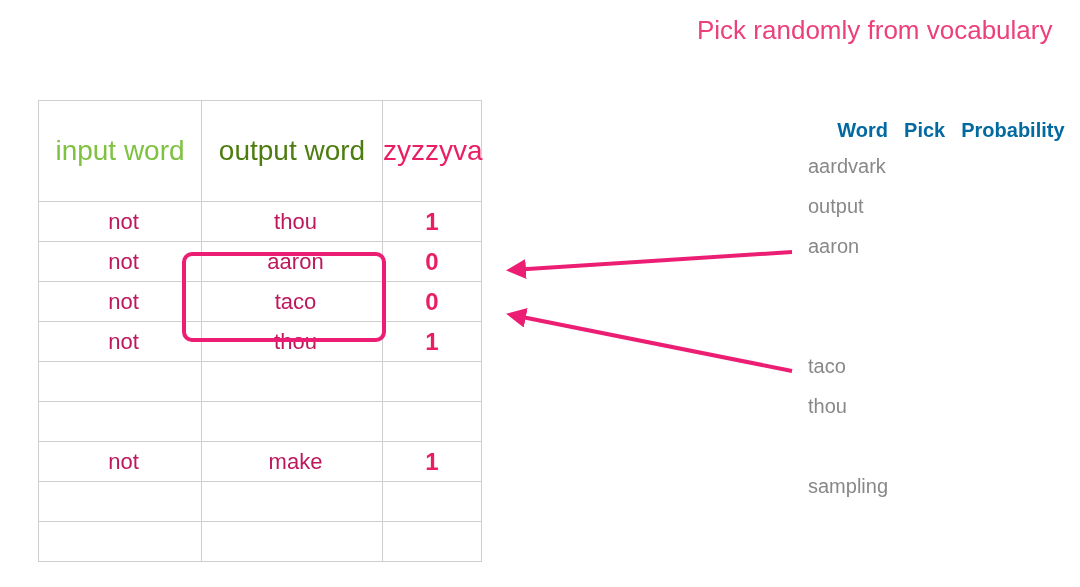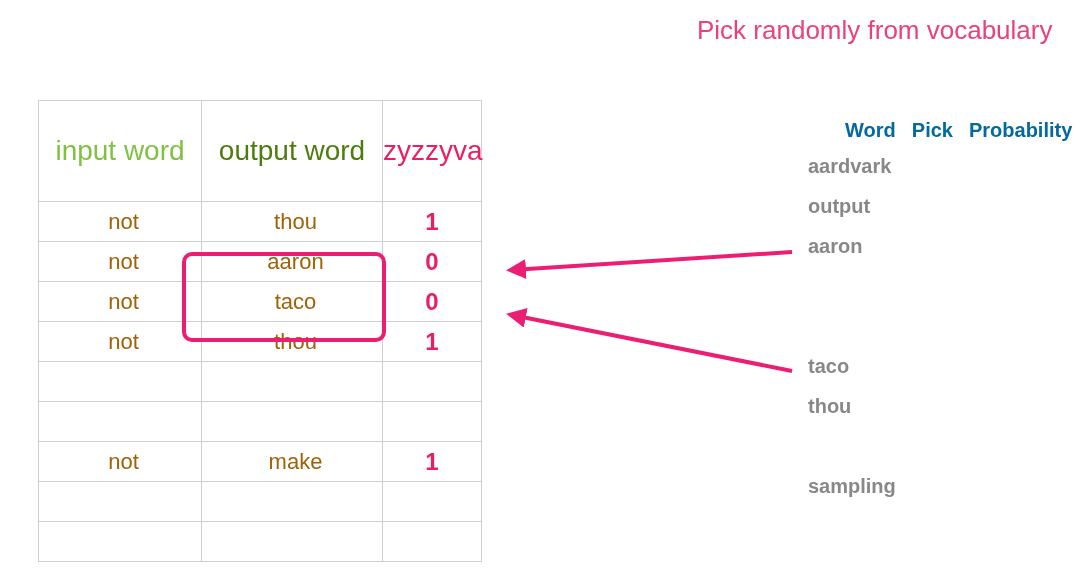"aardvark" .vocab td { font-weight: 700 -> 400 }
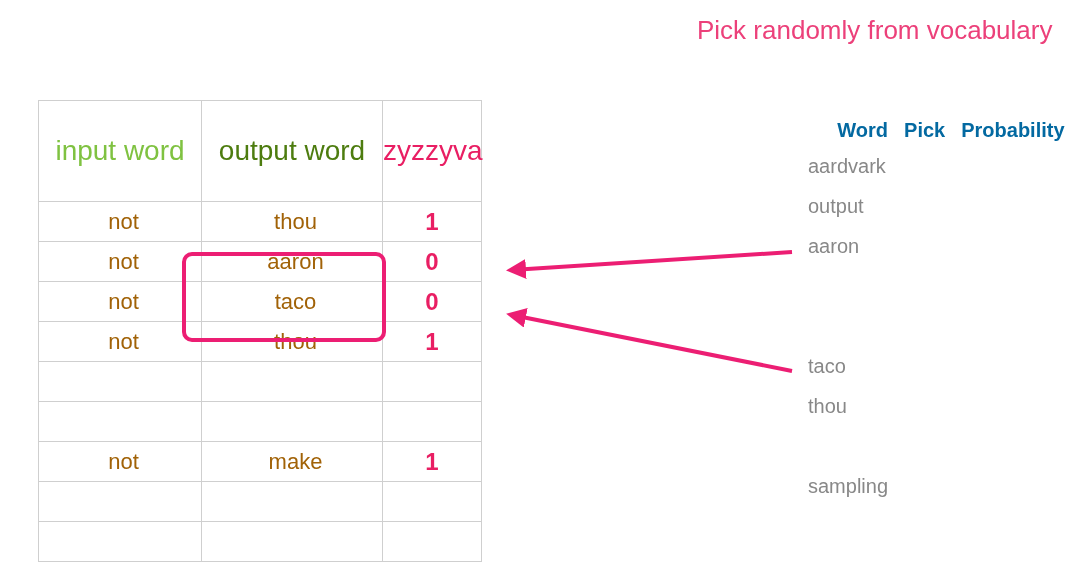"not" td.word { color: #a16207 -> #be185d }
